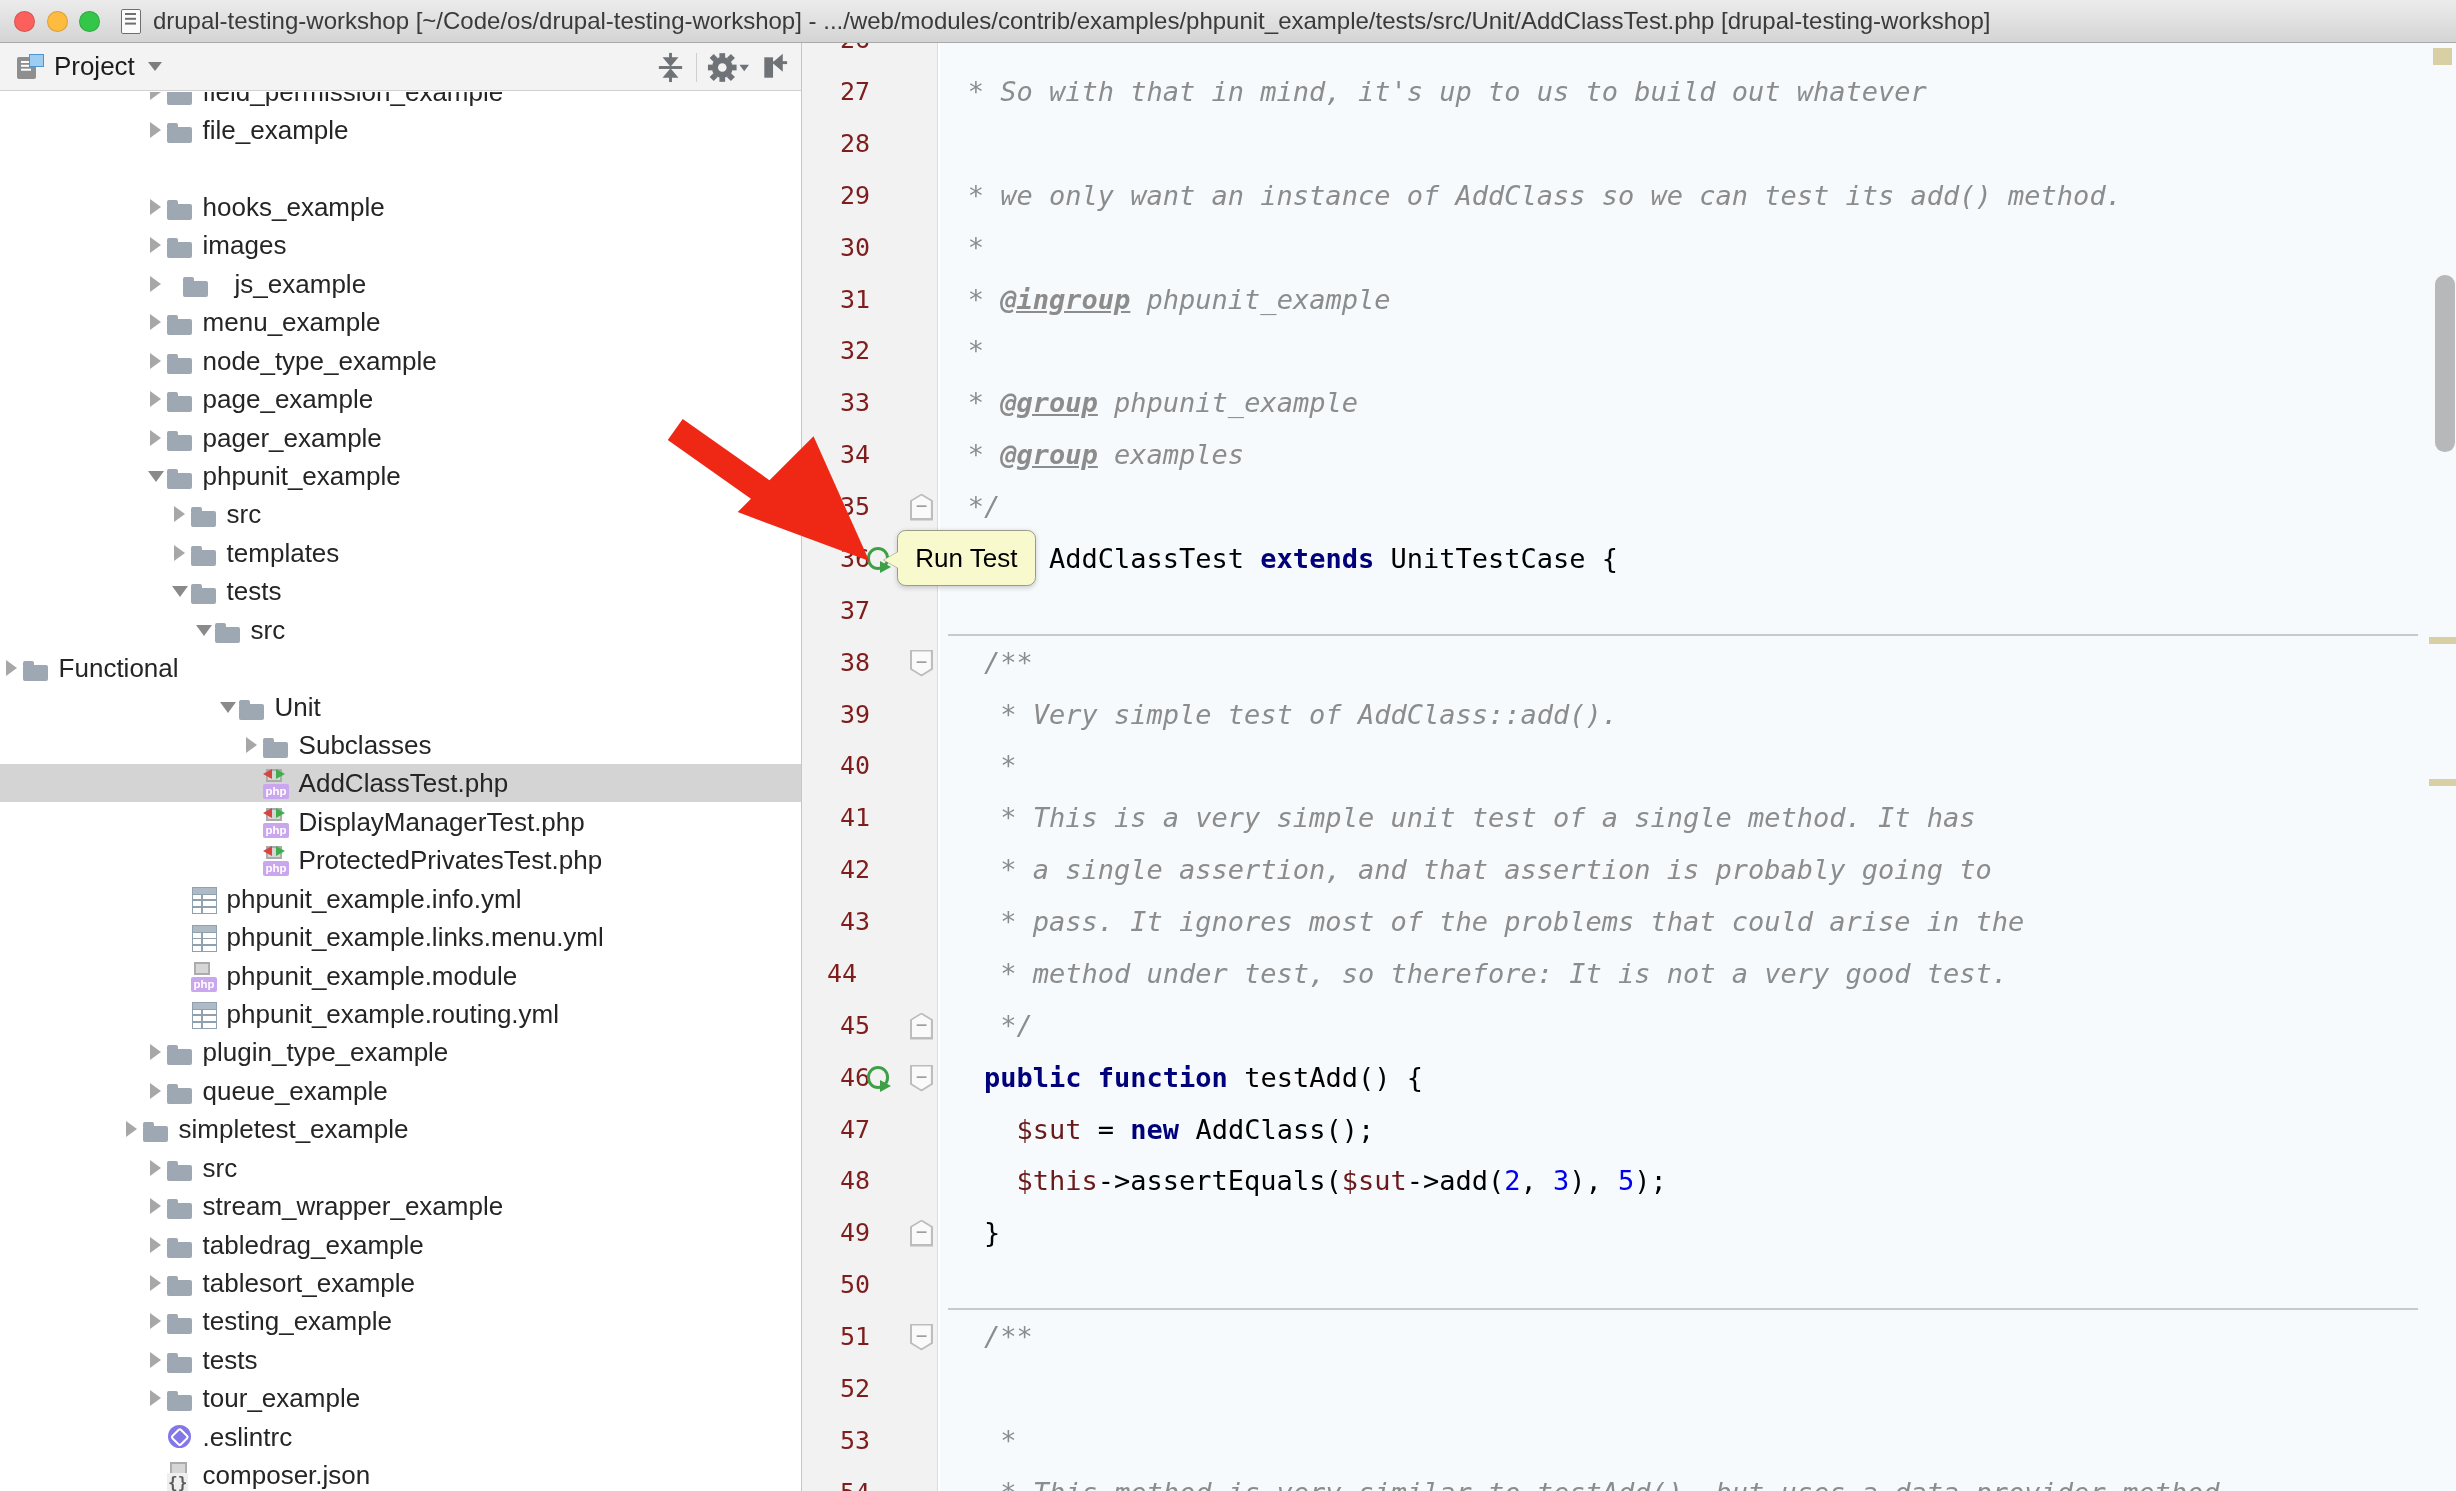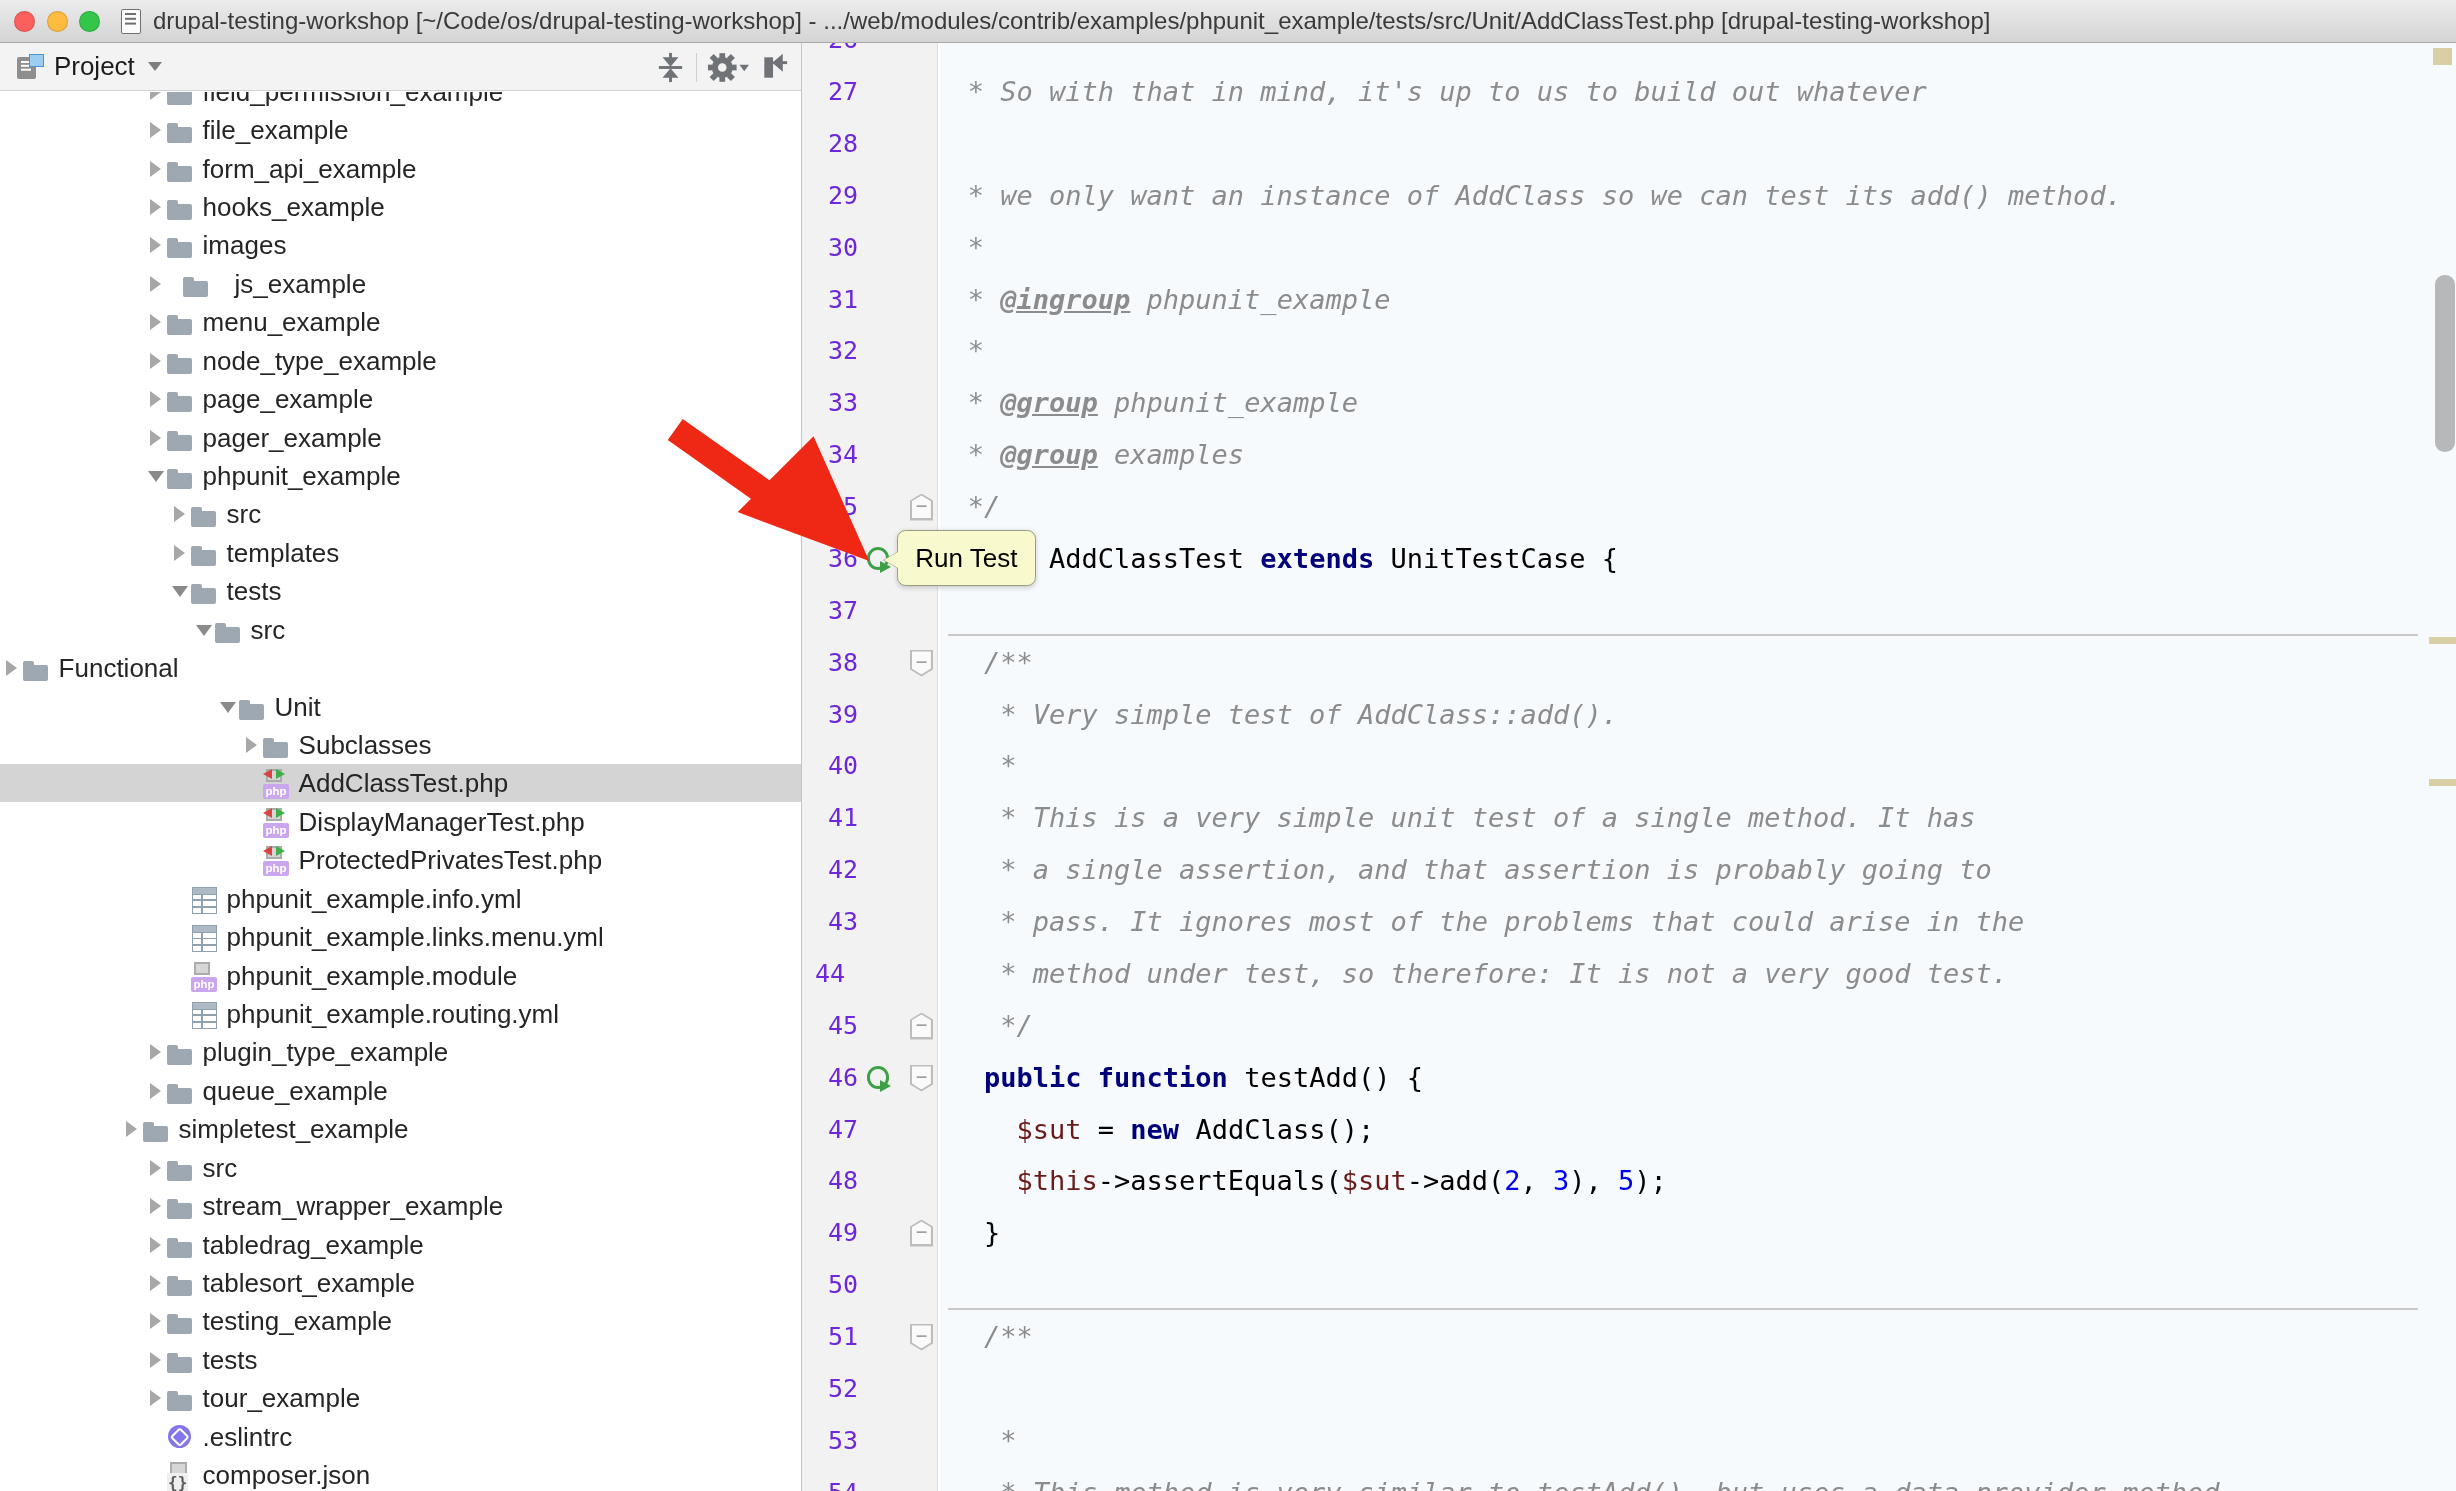"27" .gnum { color: #6d28d9 -> #7f1d1d; left: 0 -> 12px }
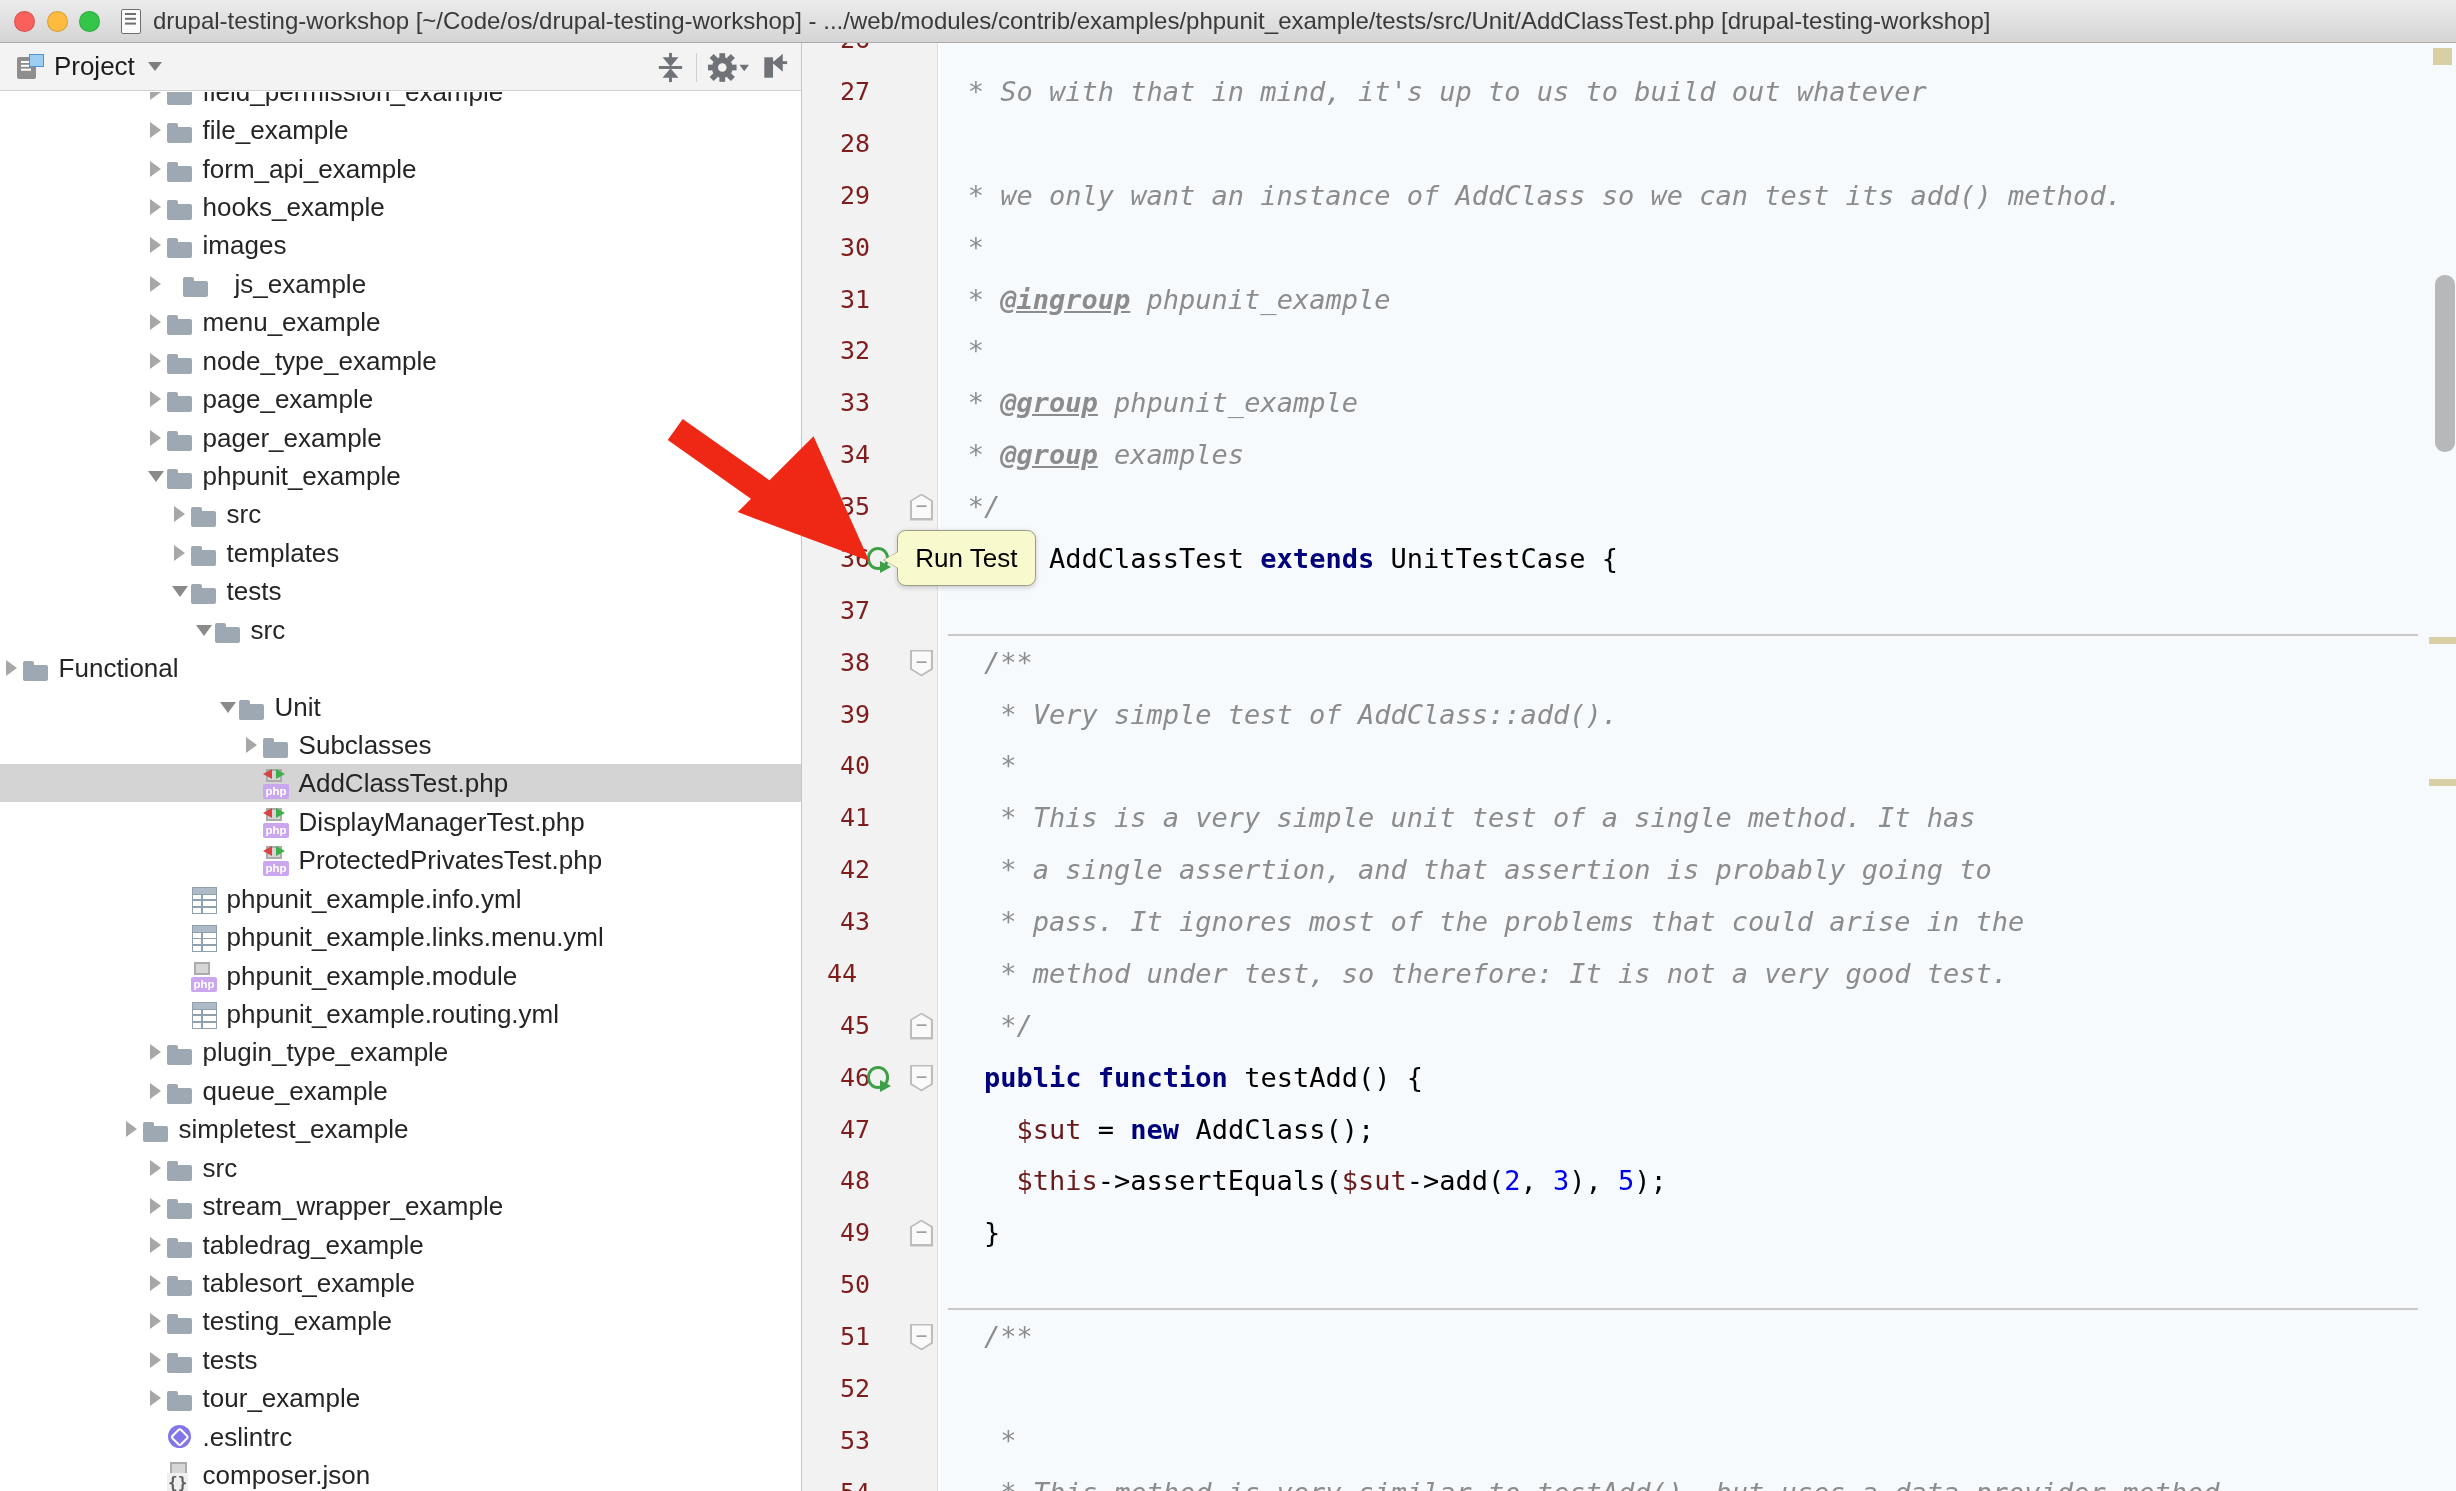"form_api_example" div.trow { html: <div> <span> <i></i> </span> <span></span> <span>form_api_example</span> </div> -> none }
